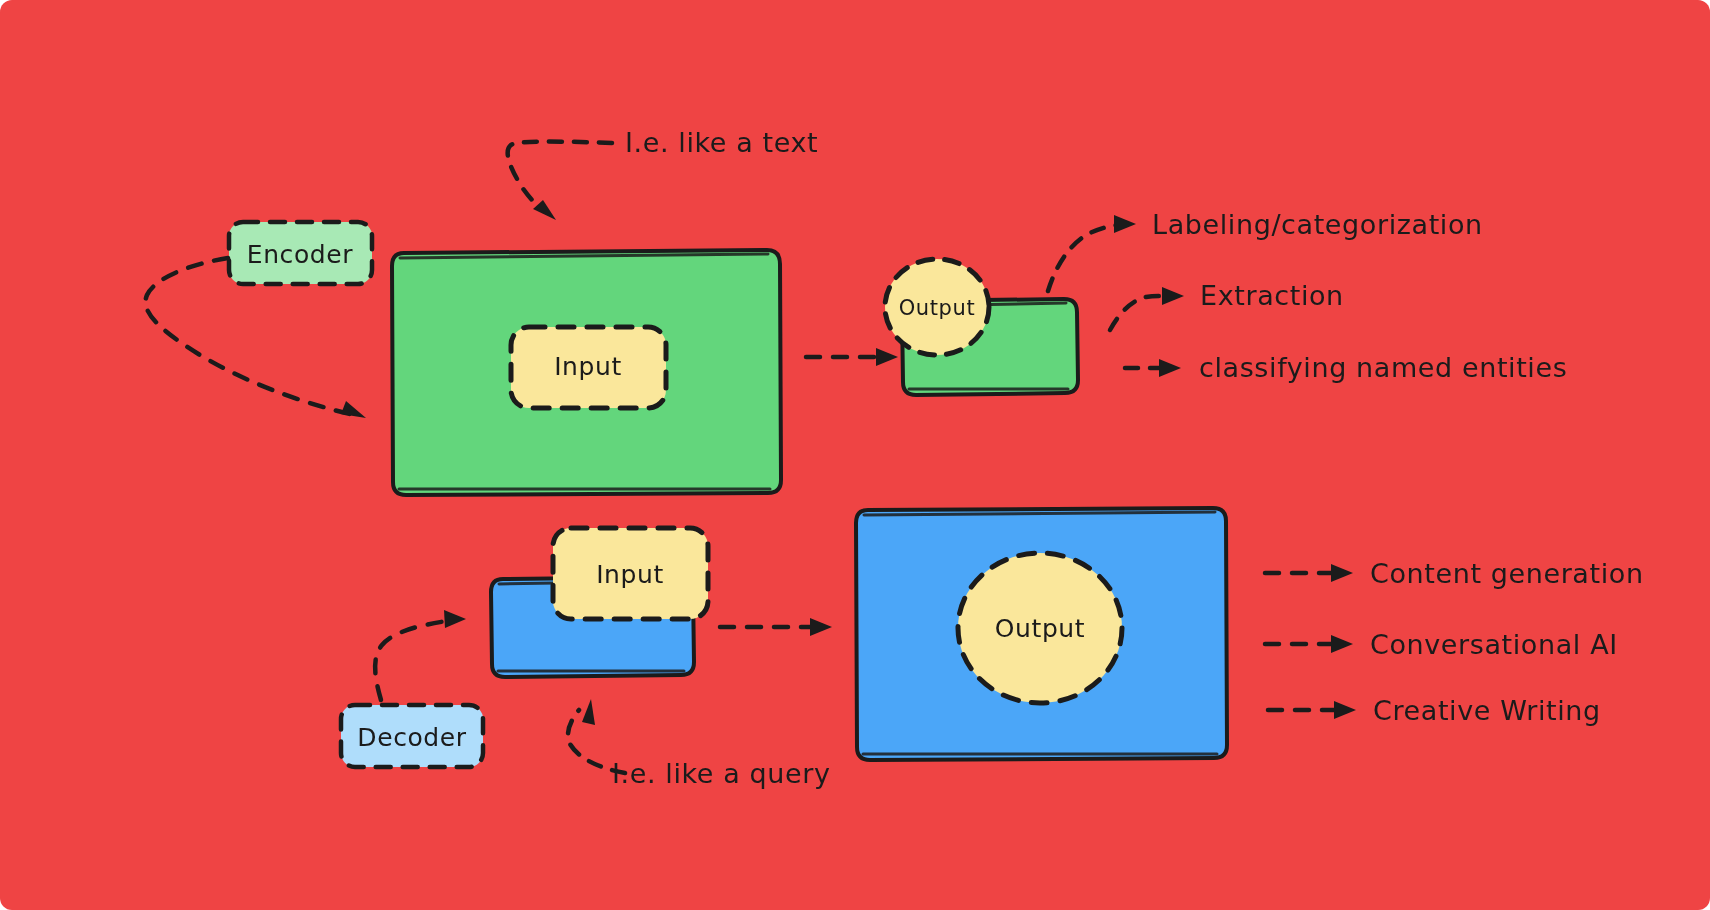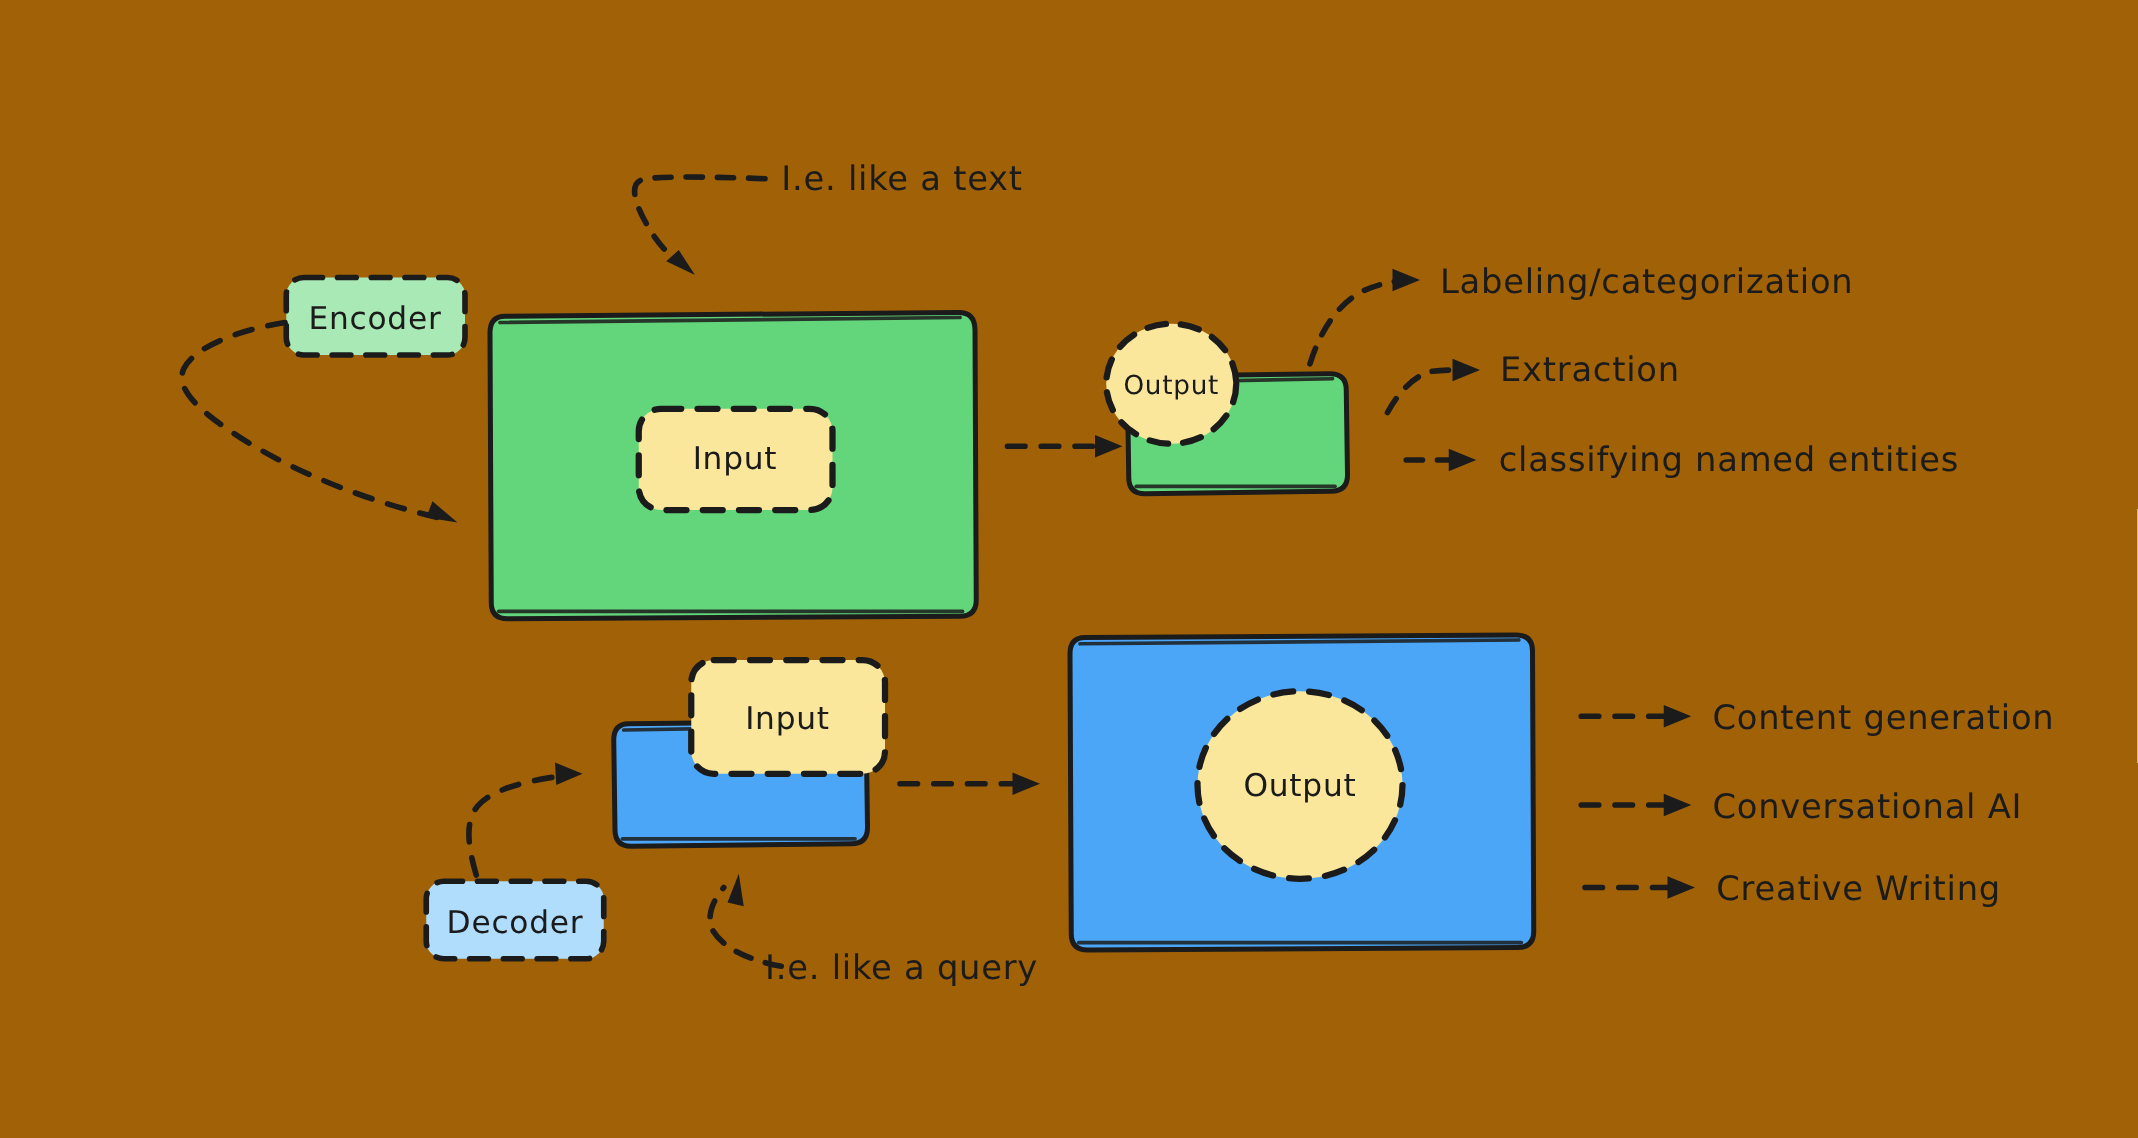"I.e. like a text" #diagram-root { background: #a16207 -> #ef4444; border-radius: none -> 12px }
